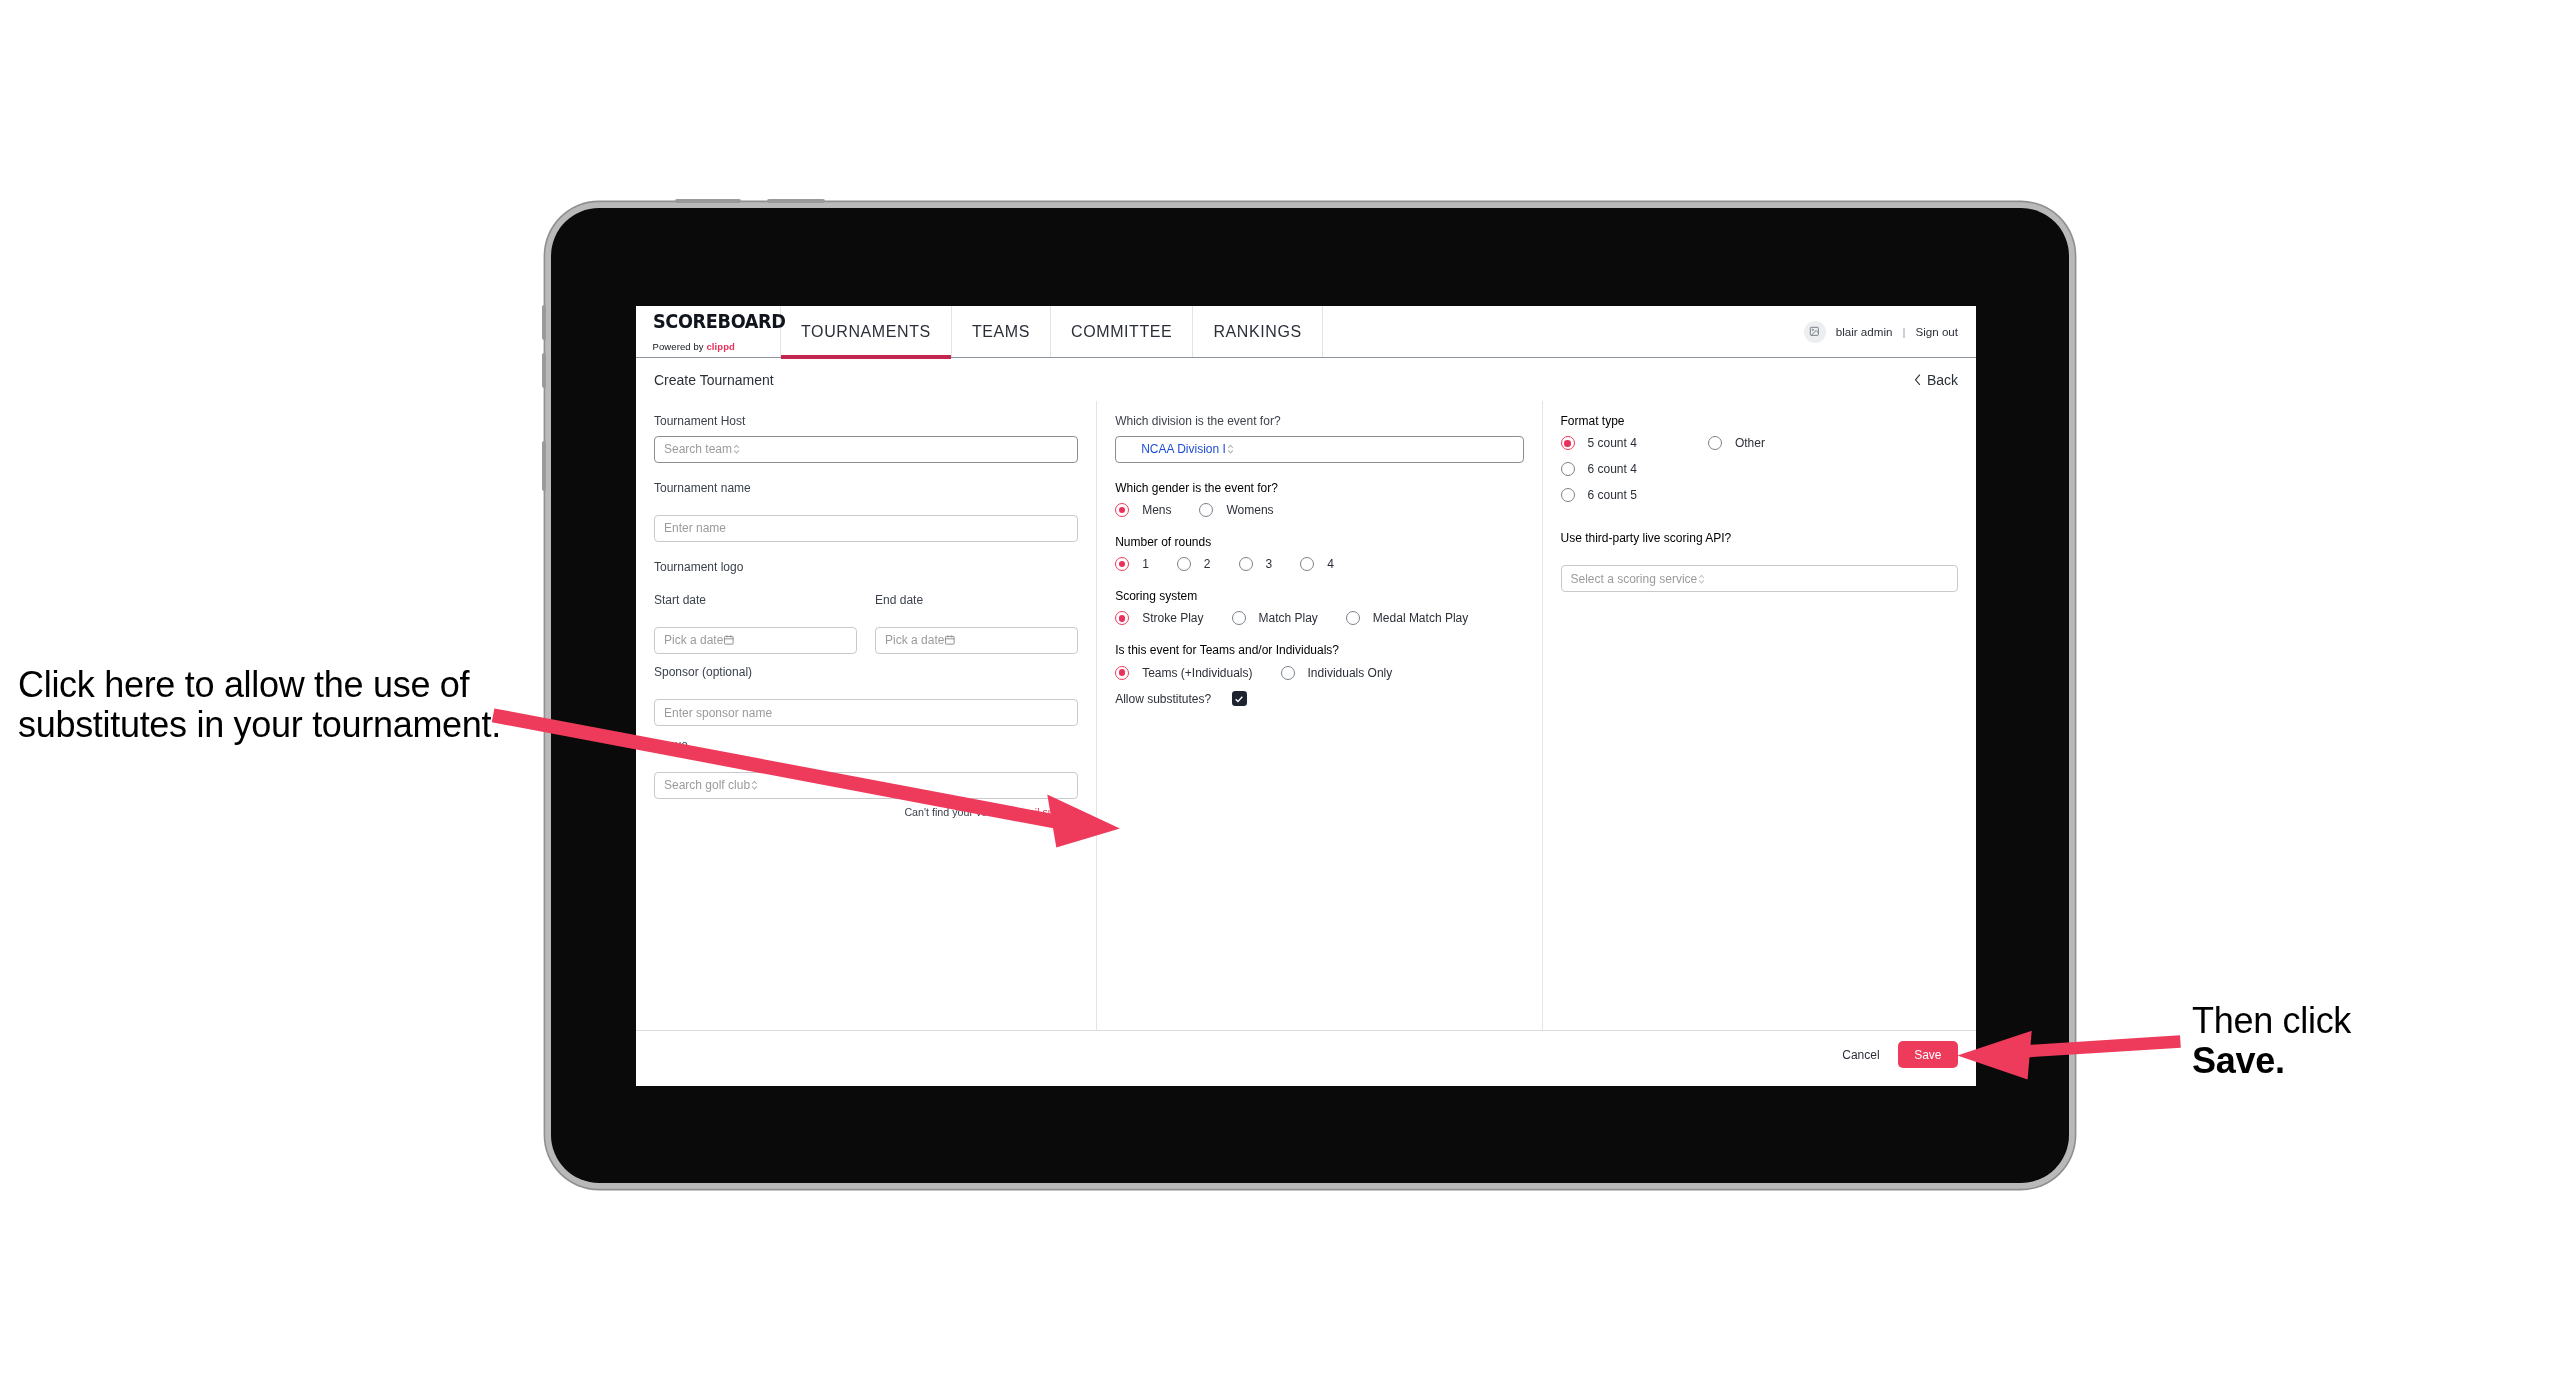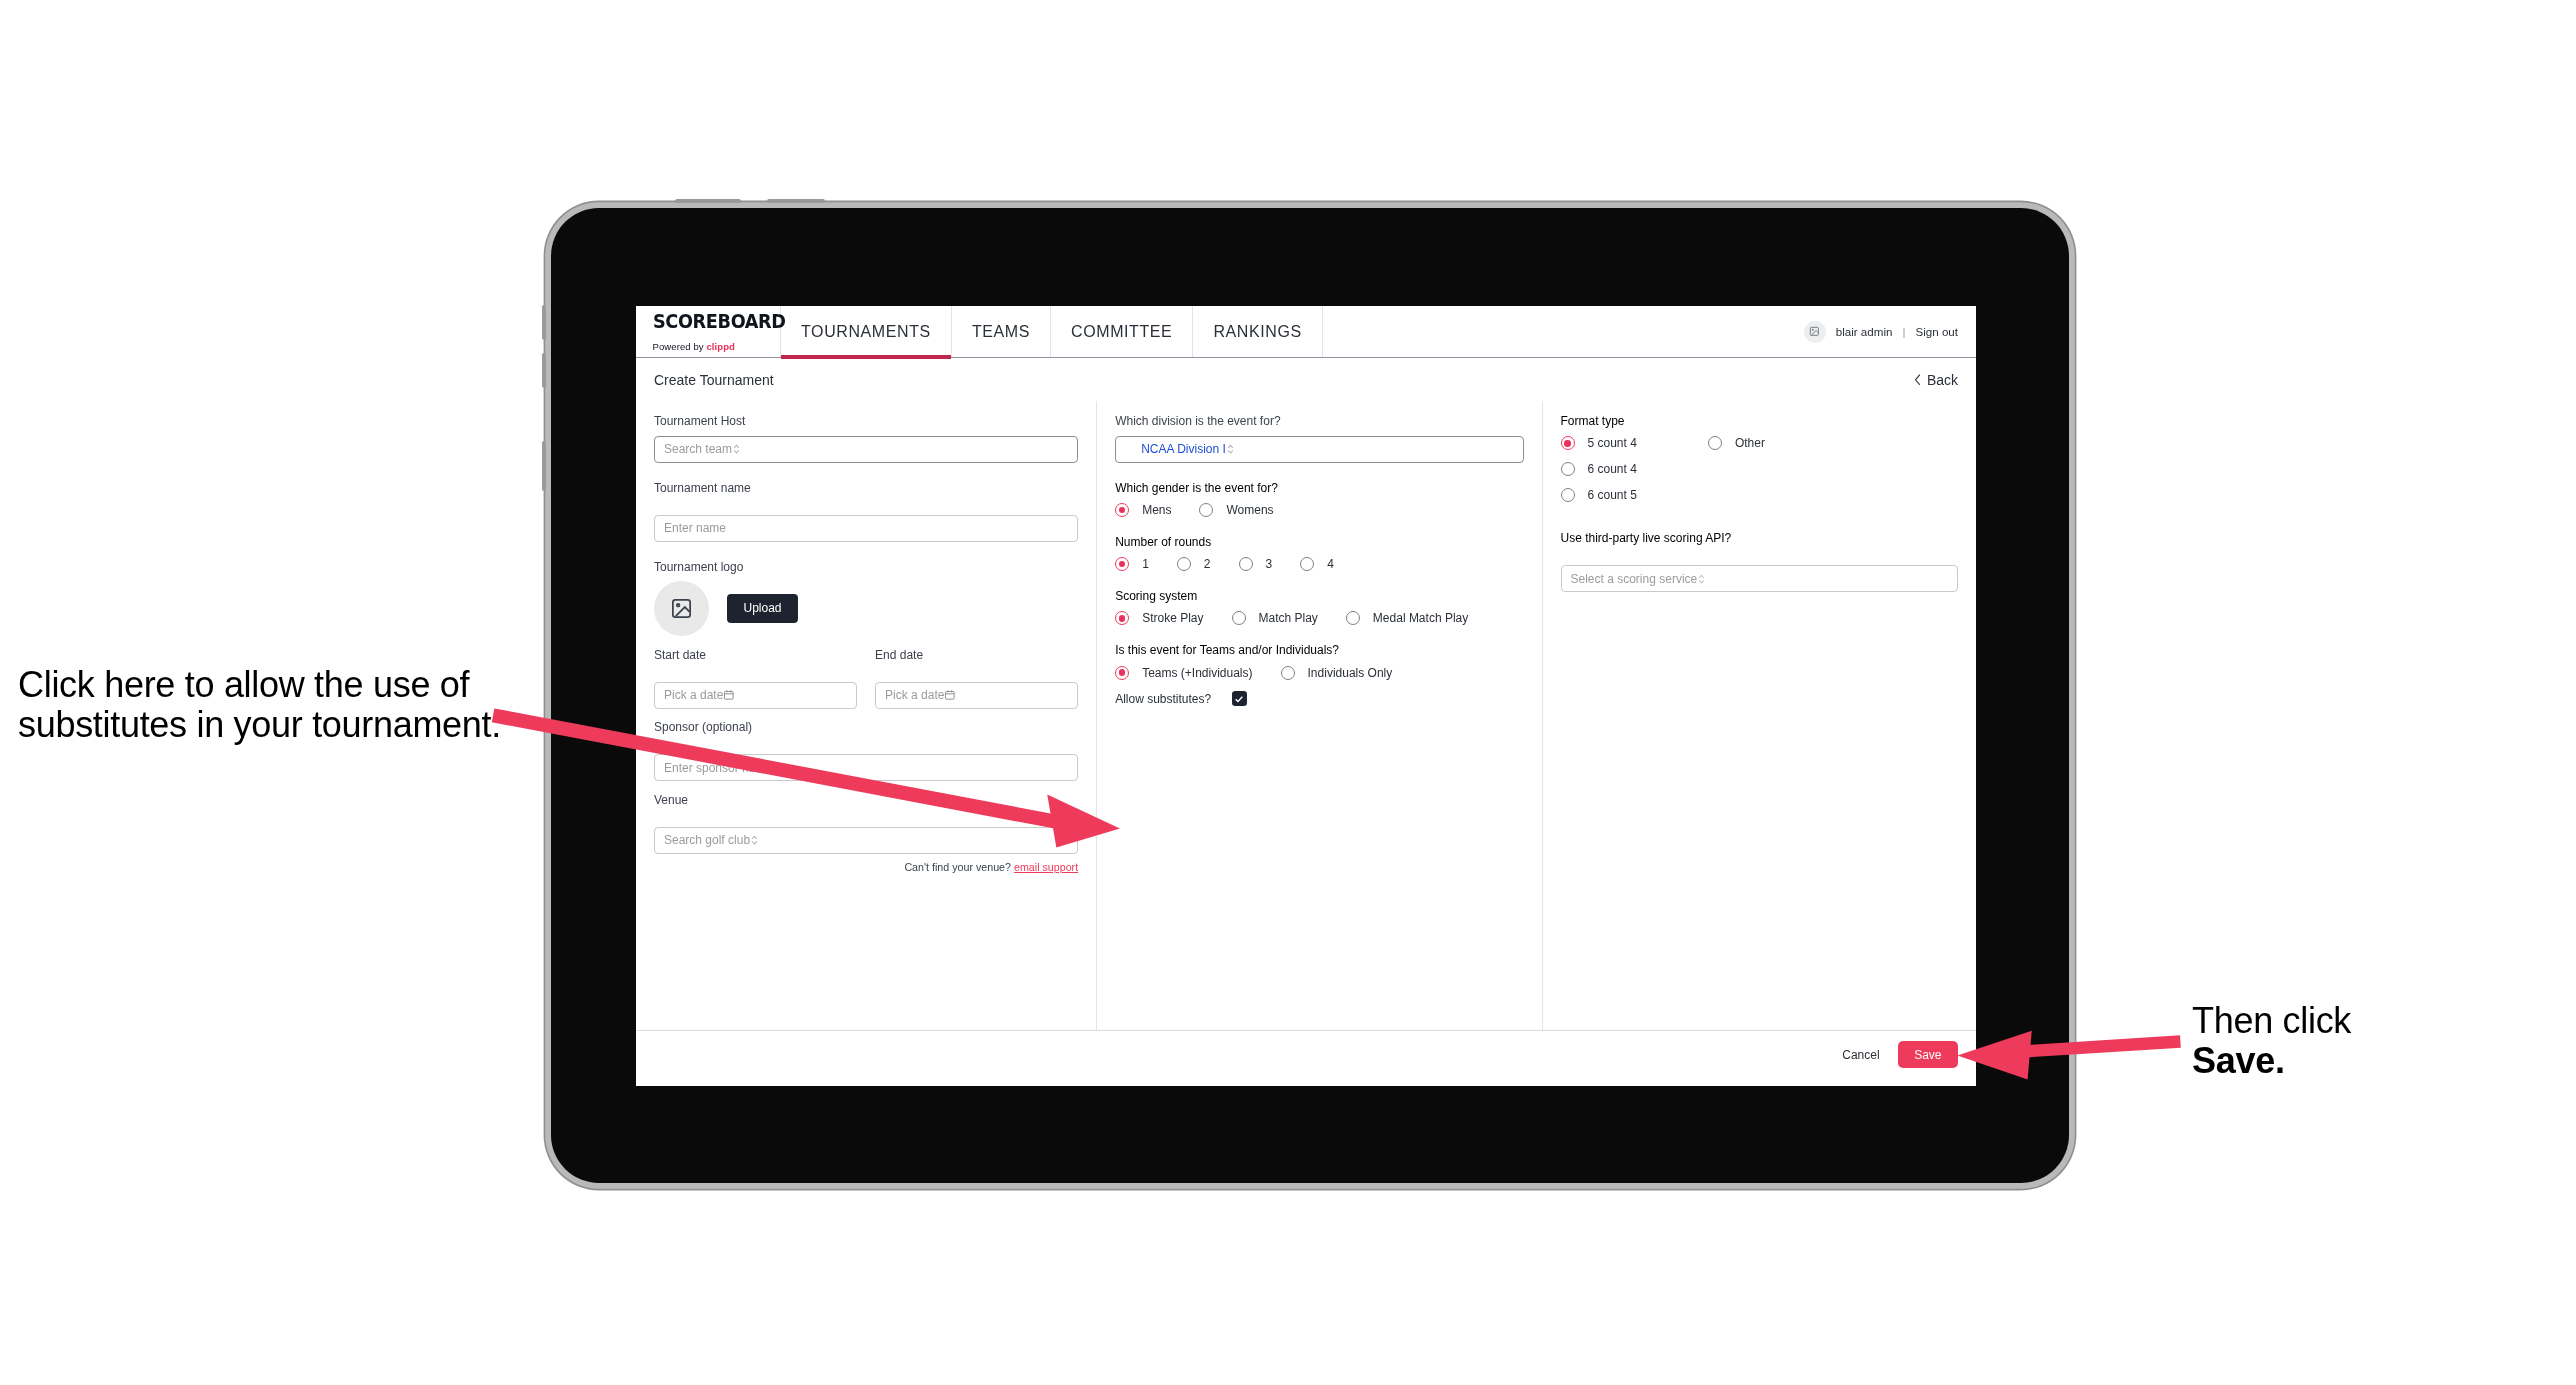"Upload" div.logorow { html: <div> <div> <svg> <rect></rect> <circle></circle> <path></path> </svg> </div> <div>Upload</div> </div> -> none }
